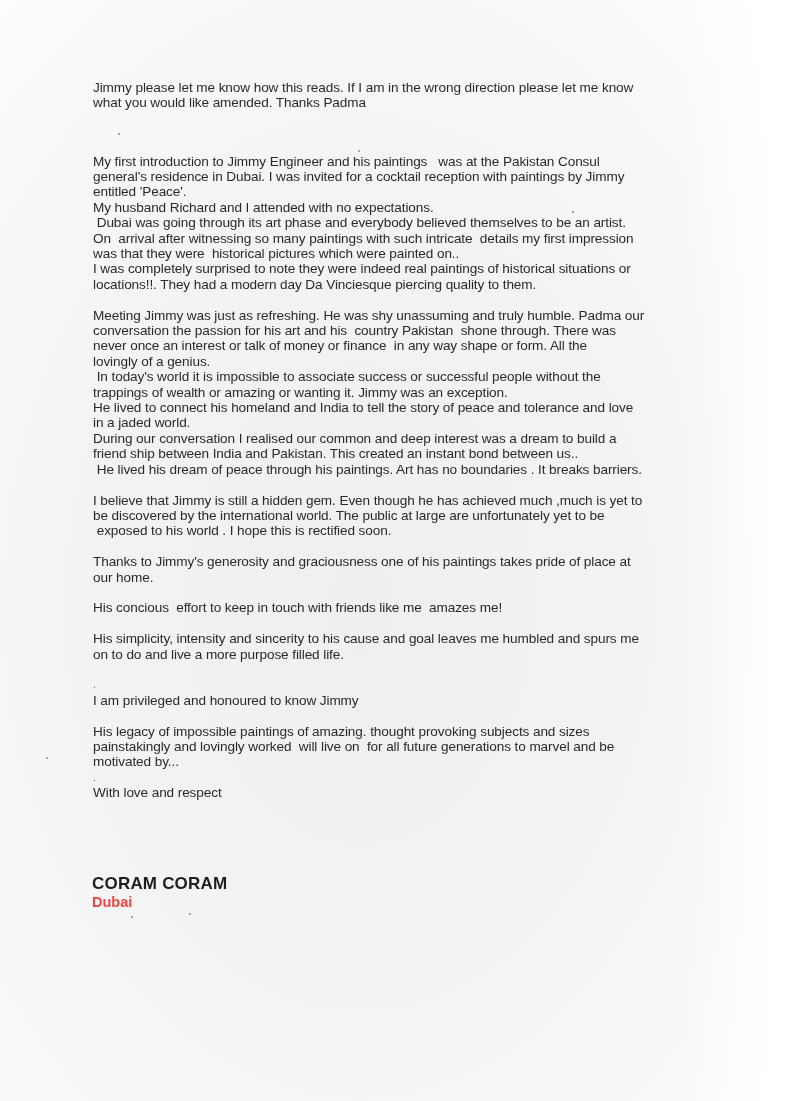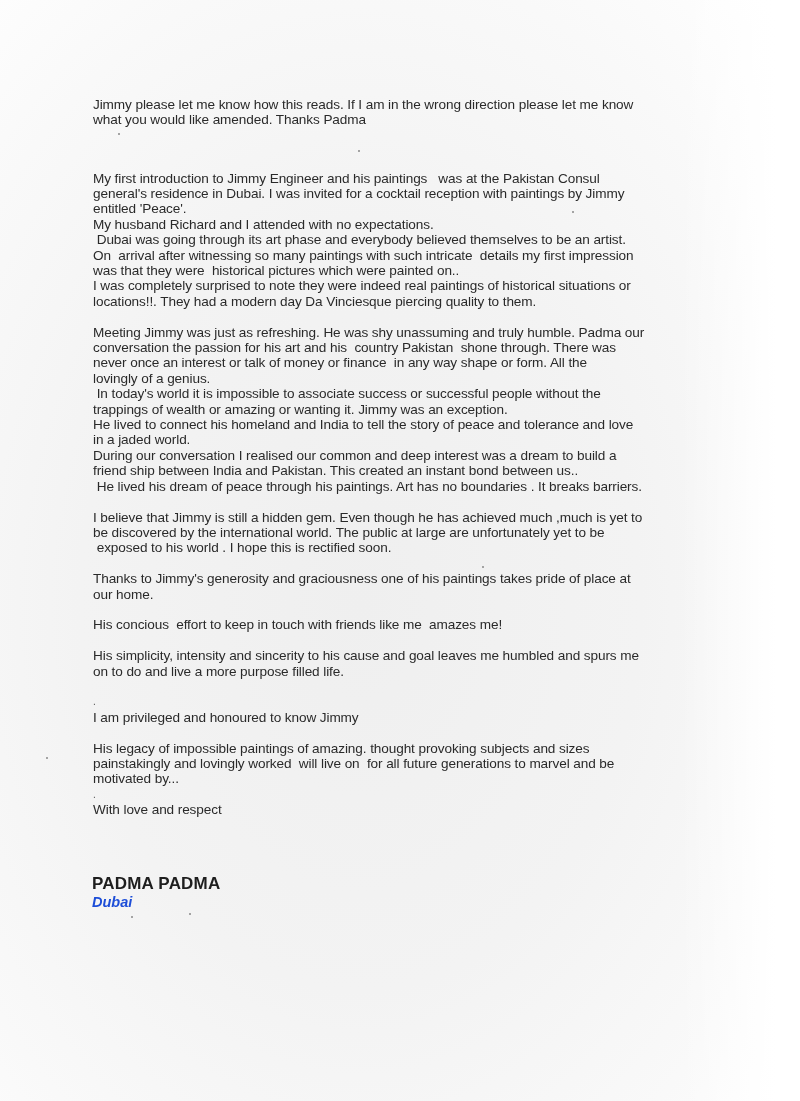"Jimmy please let me know" .content { top: 97px -> 80px }
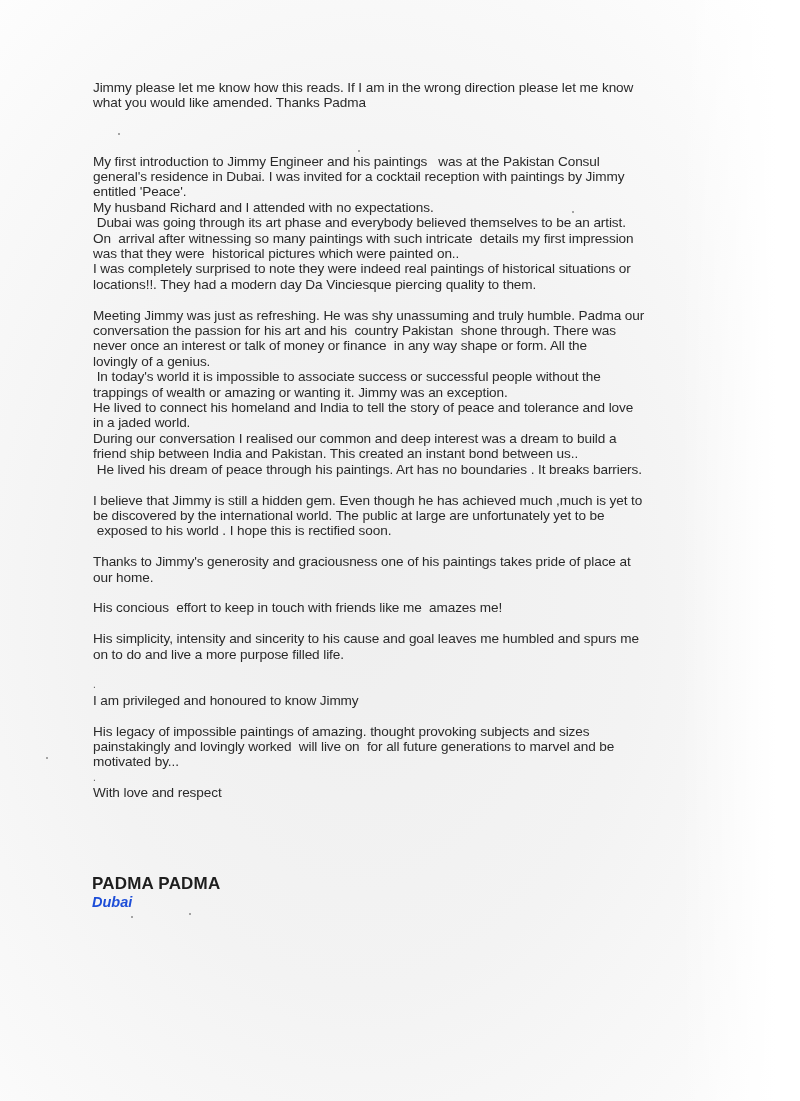"PADMA PADMA" div.sig-name { text: PADMA PADMA -> CORAM CORAM }
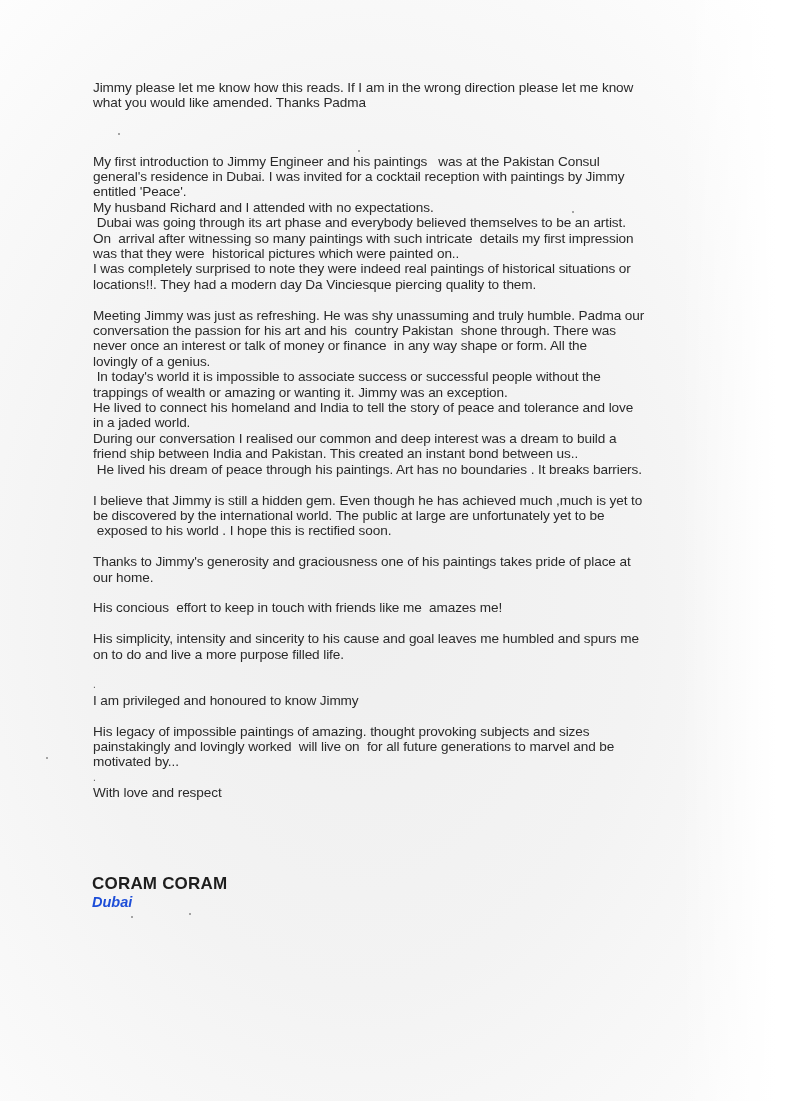"Dubai" .sig-loc { color: #1d4ed8 -> #ef4444; font-style: italic -> none }
